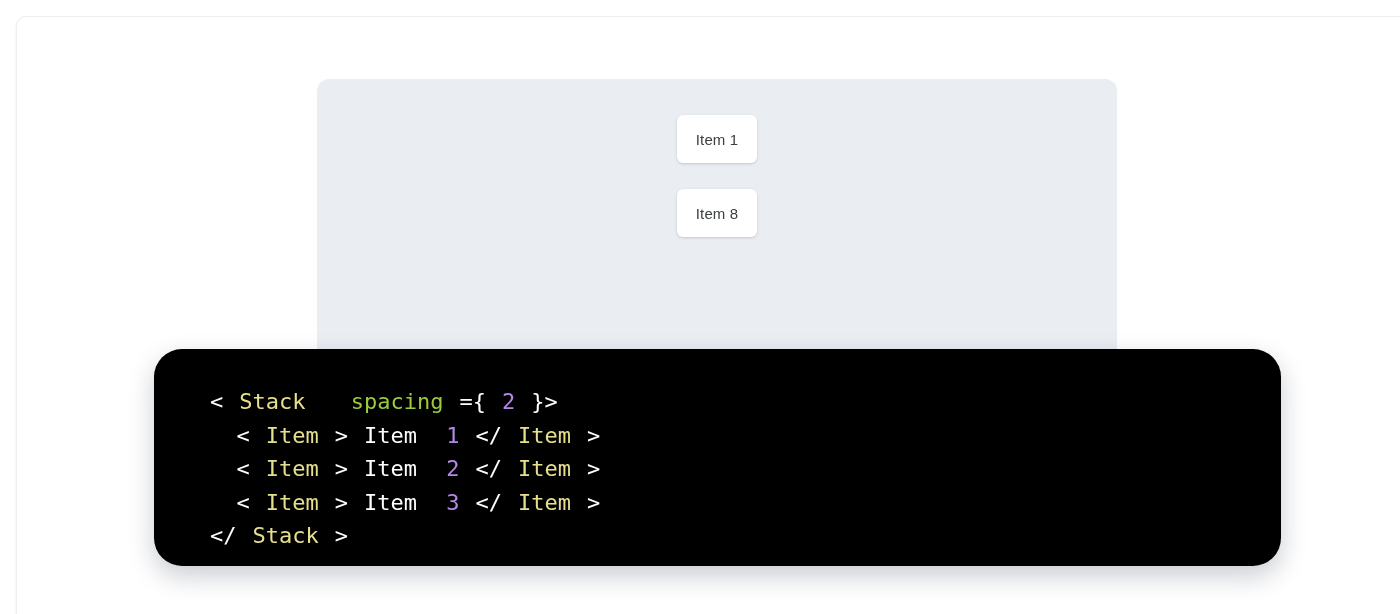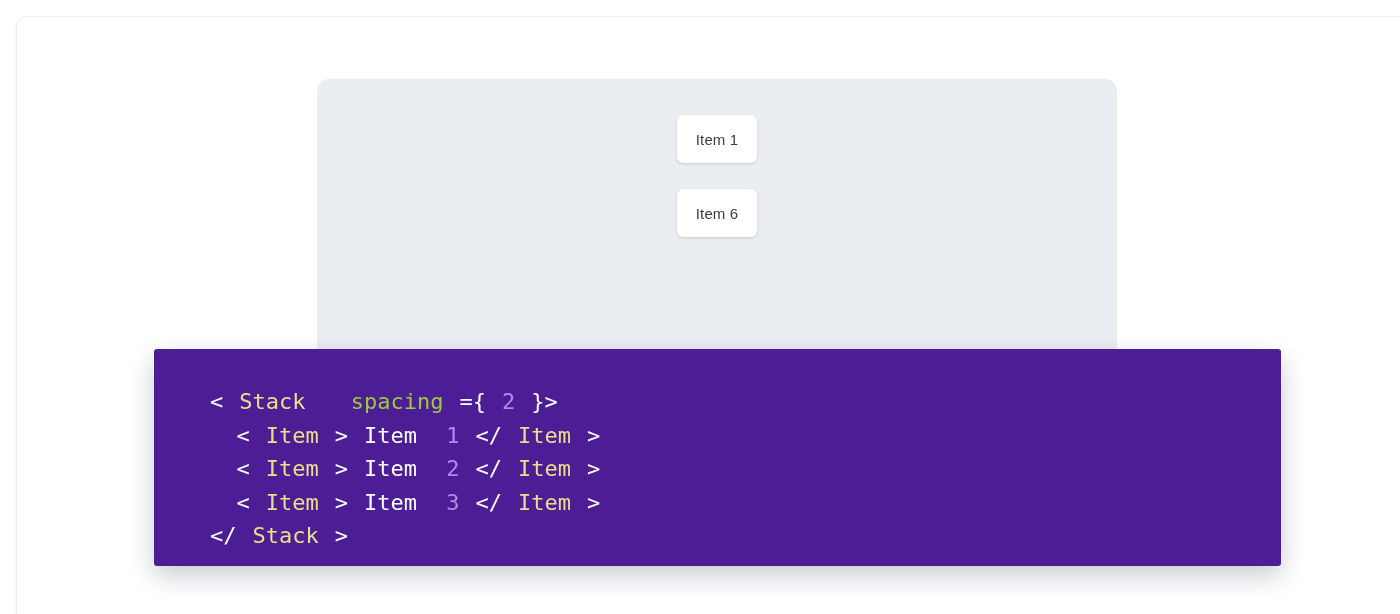"Item 6" span { text: 6 -> 8 }
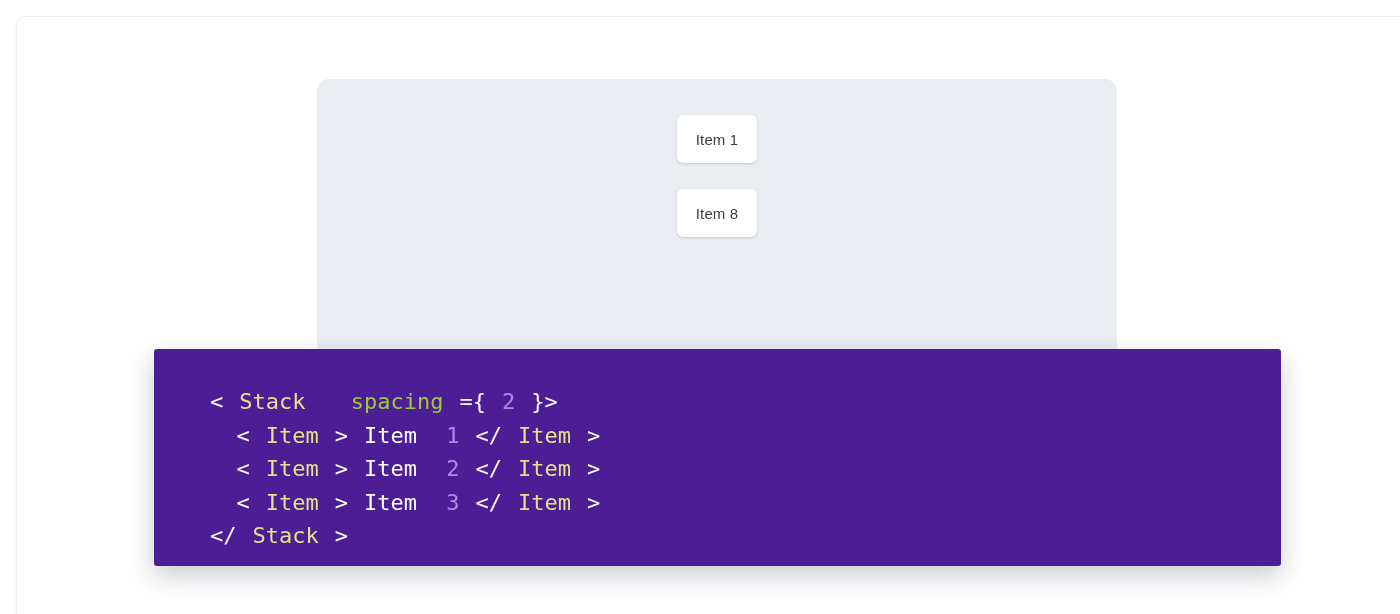"< Stack spacing ={ 2" #code-block { background: #4c1d95 -> #000000; border-radius: 3px -> 28px }
